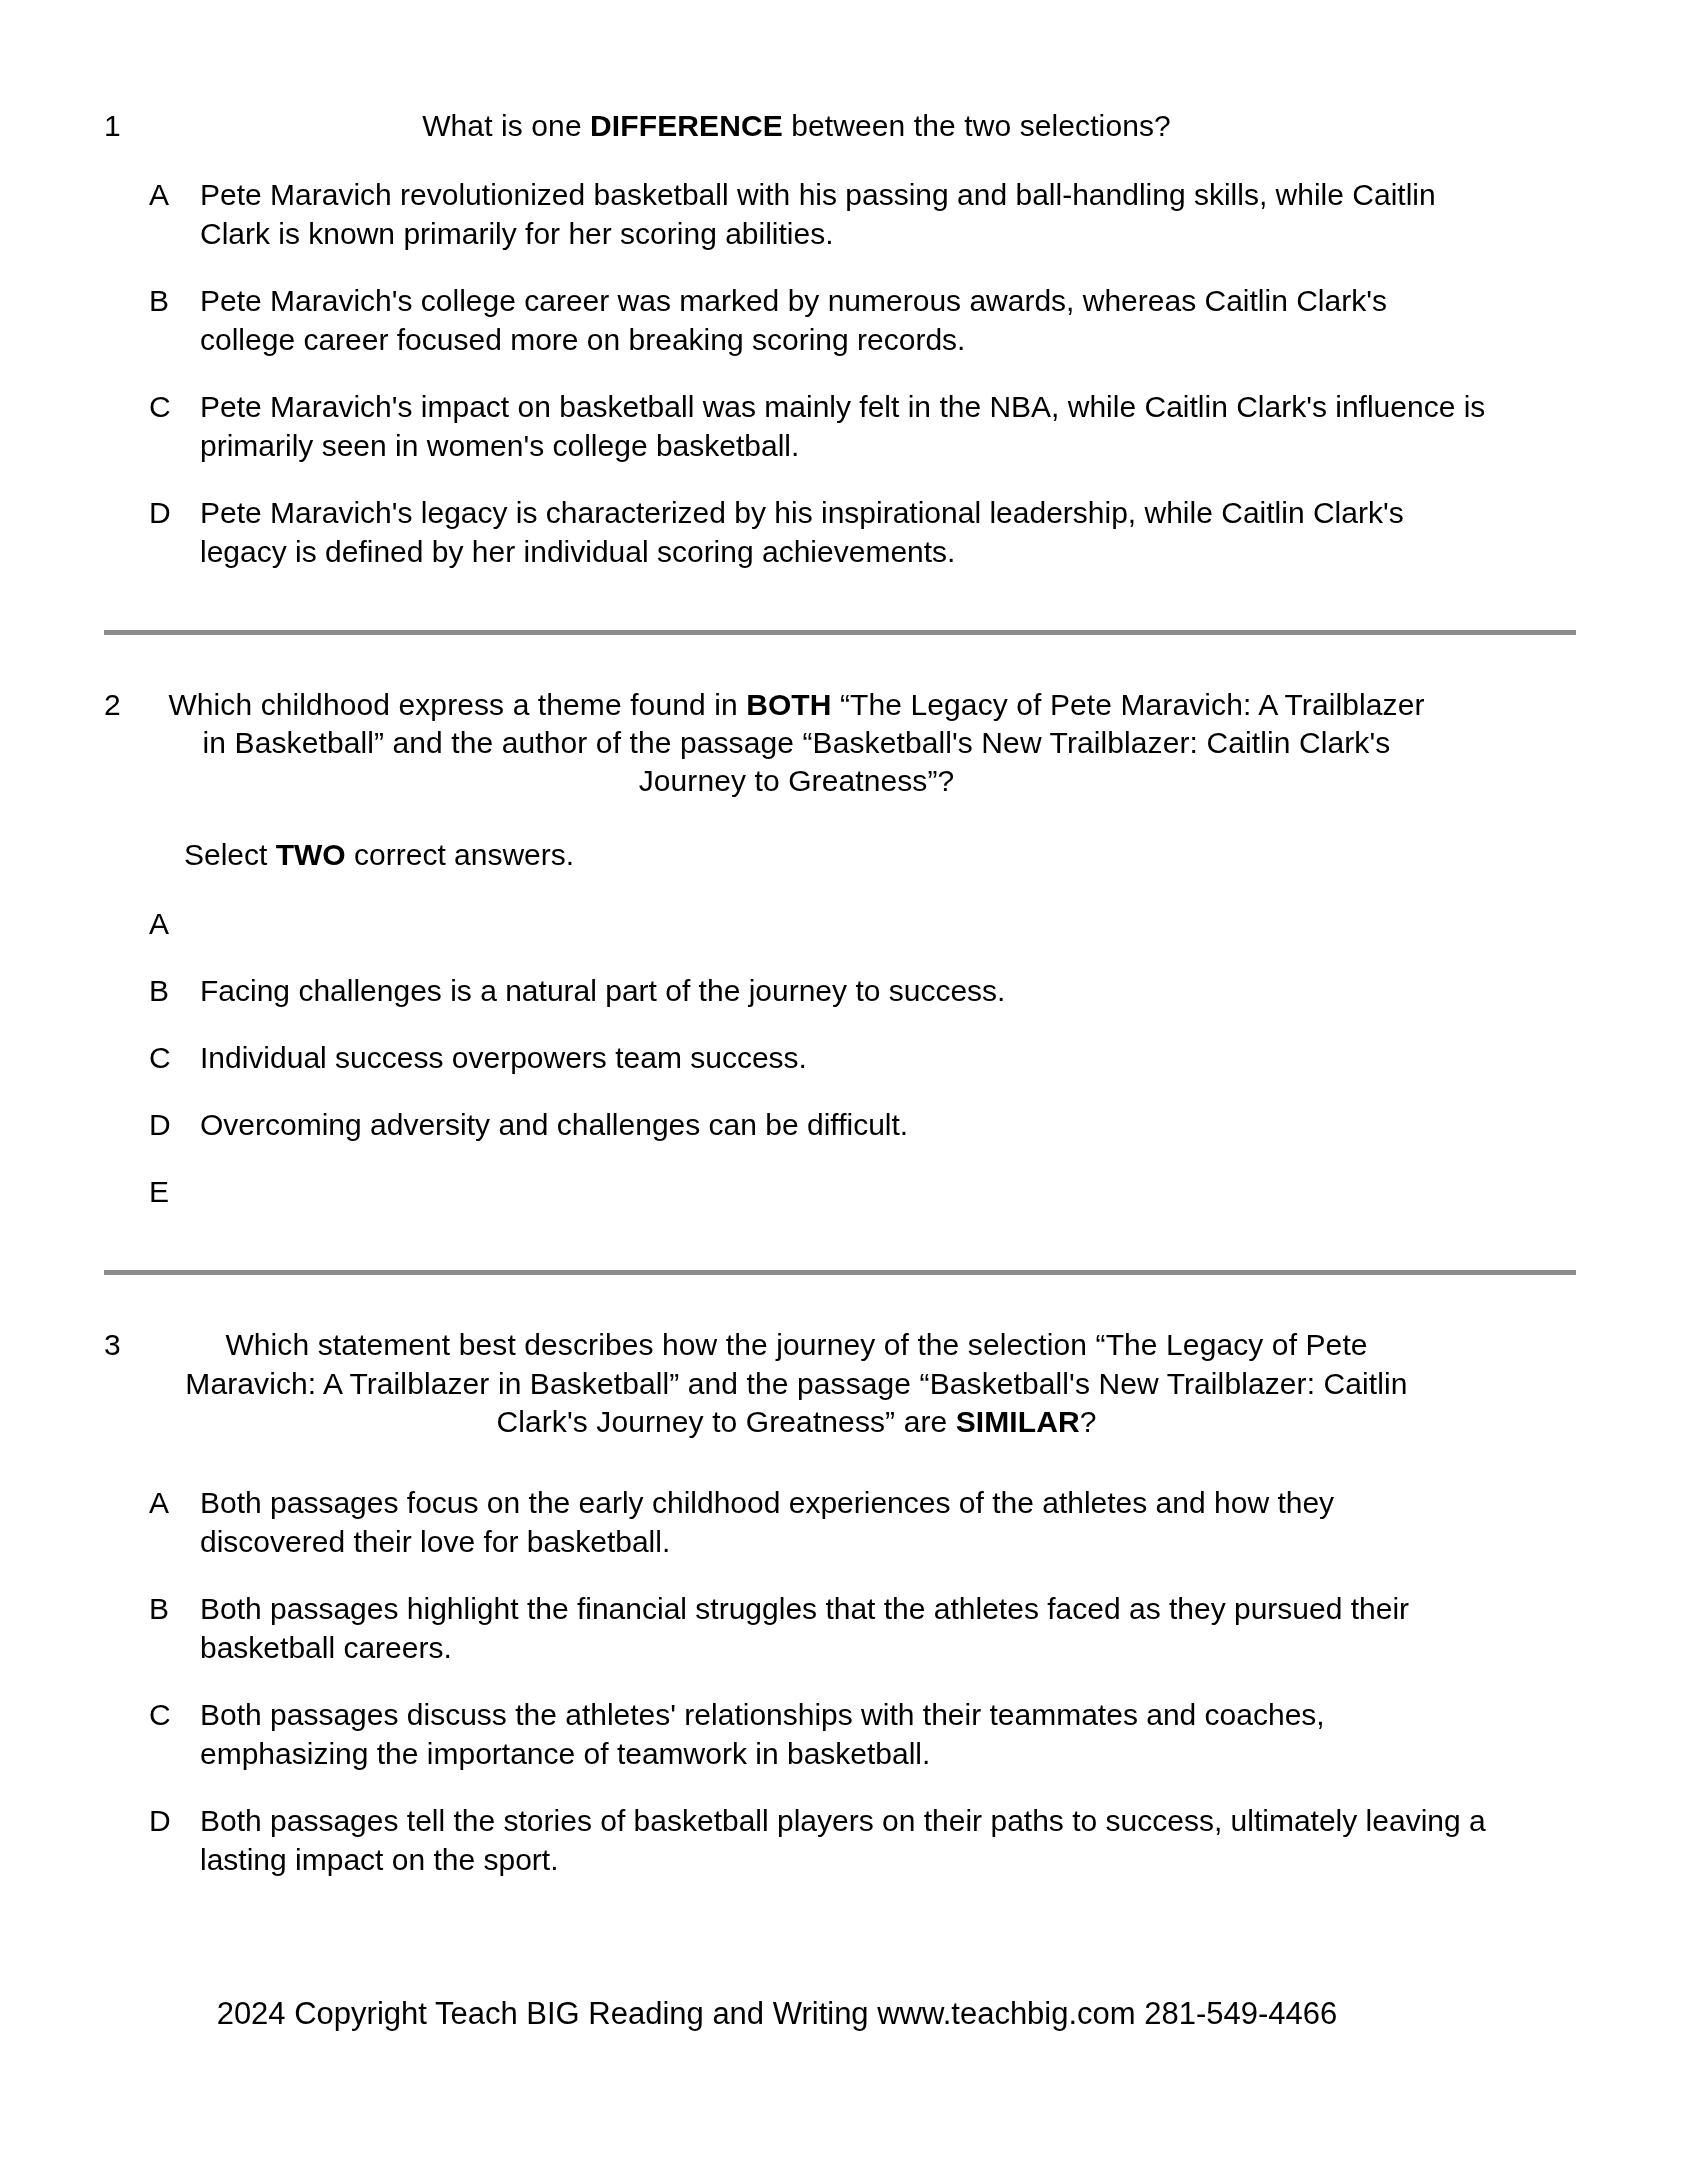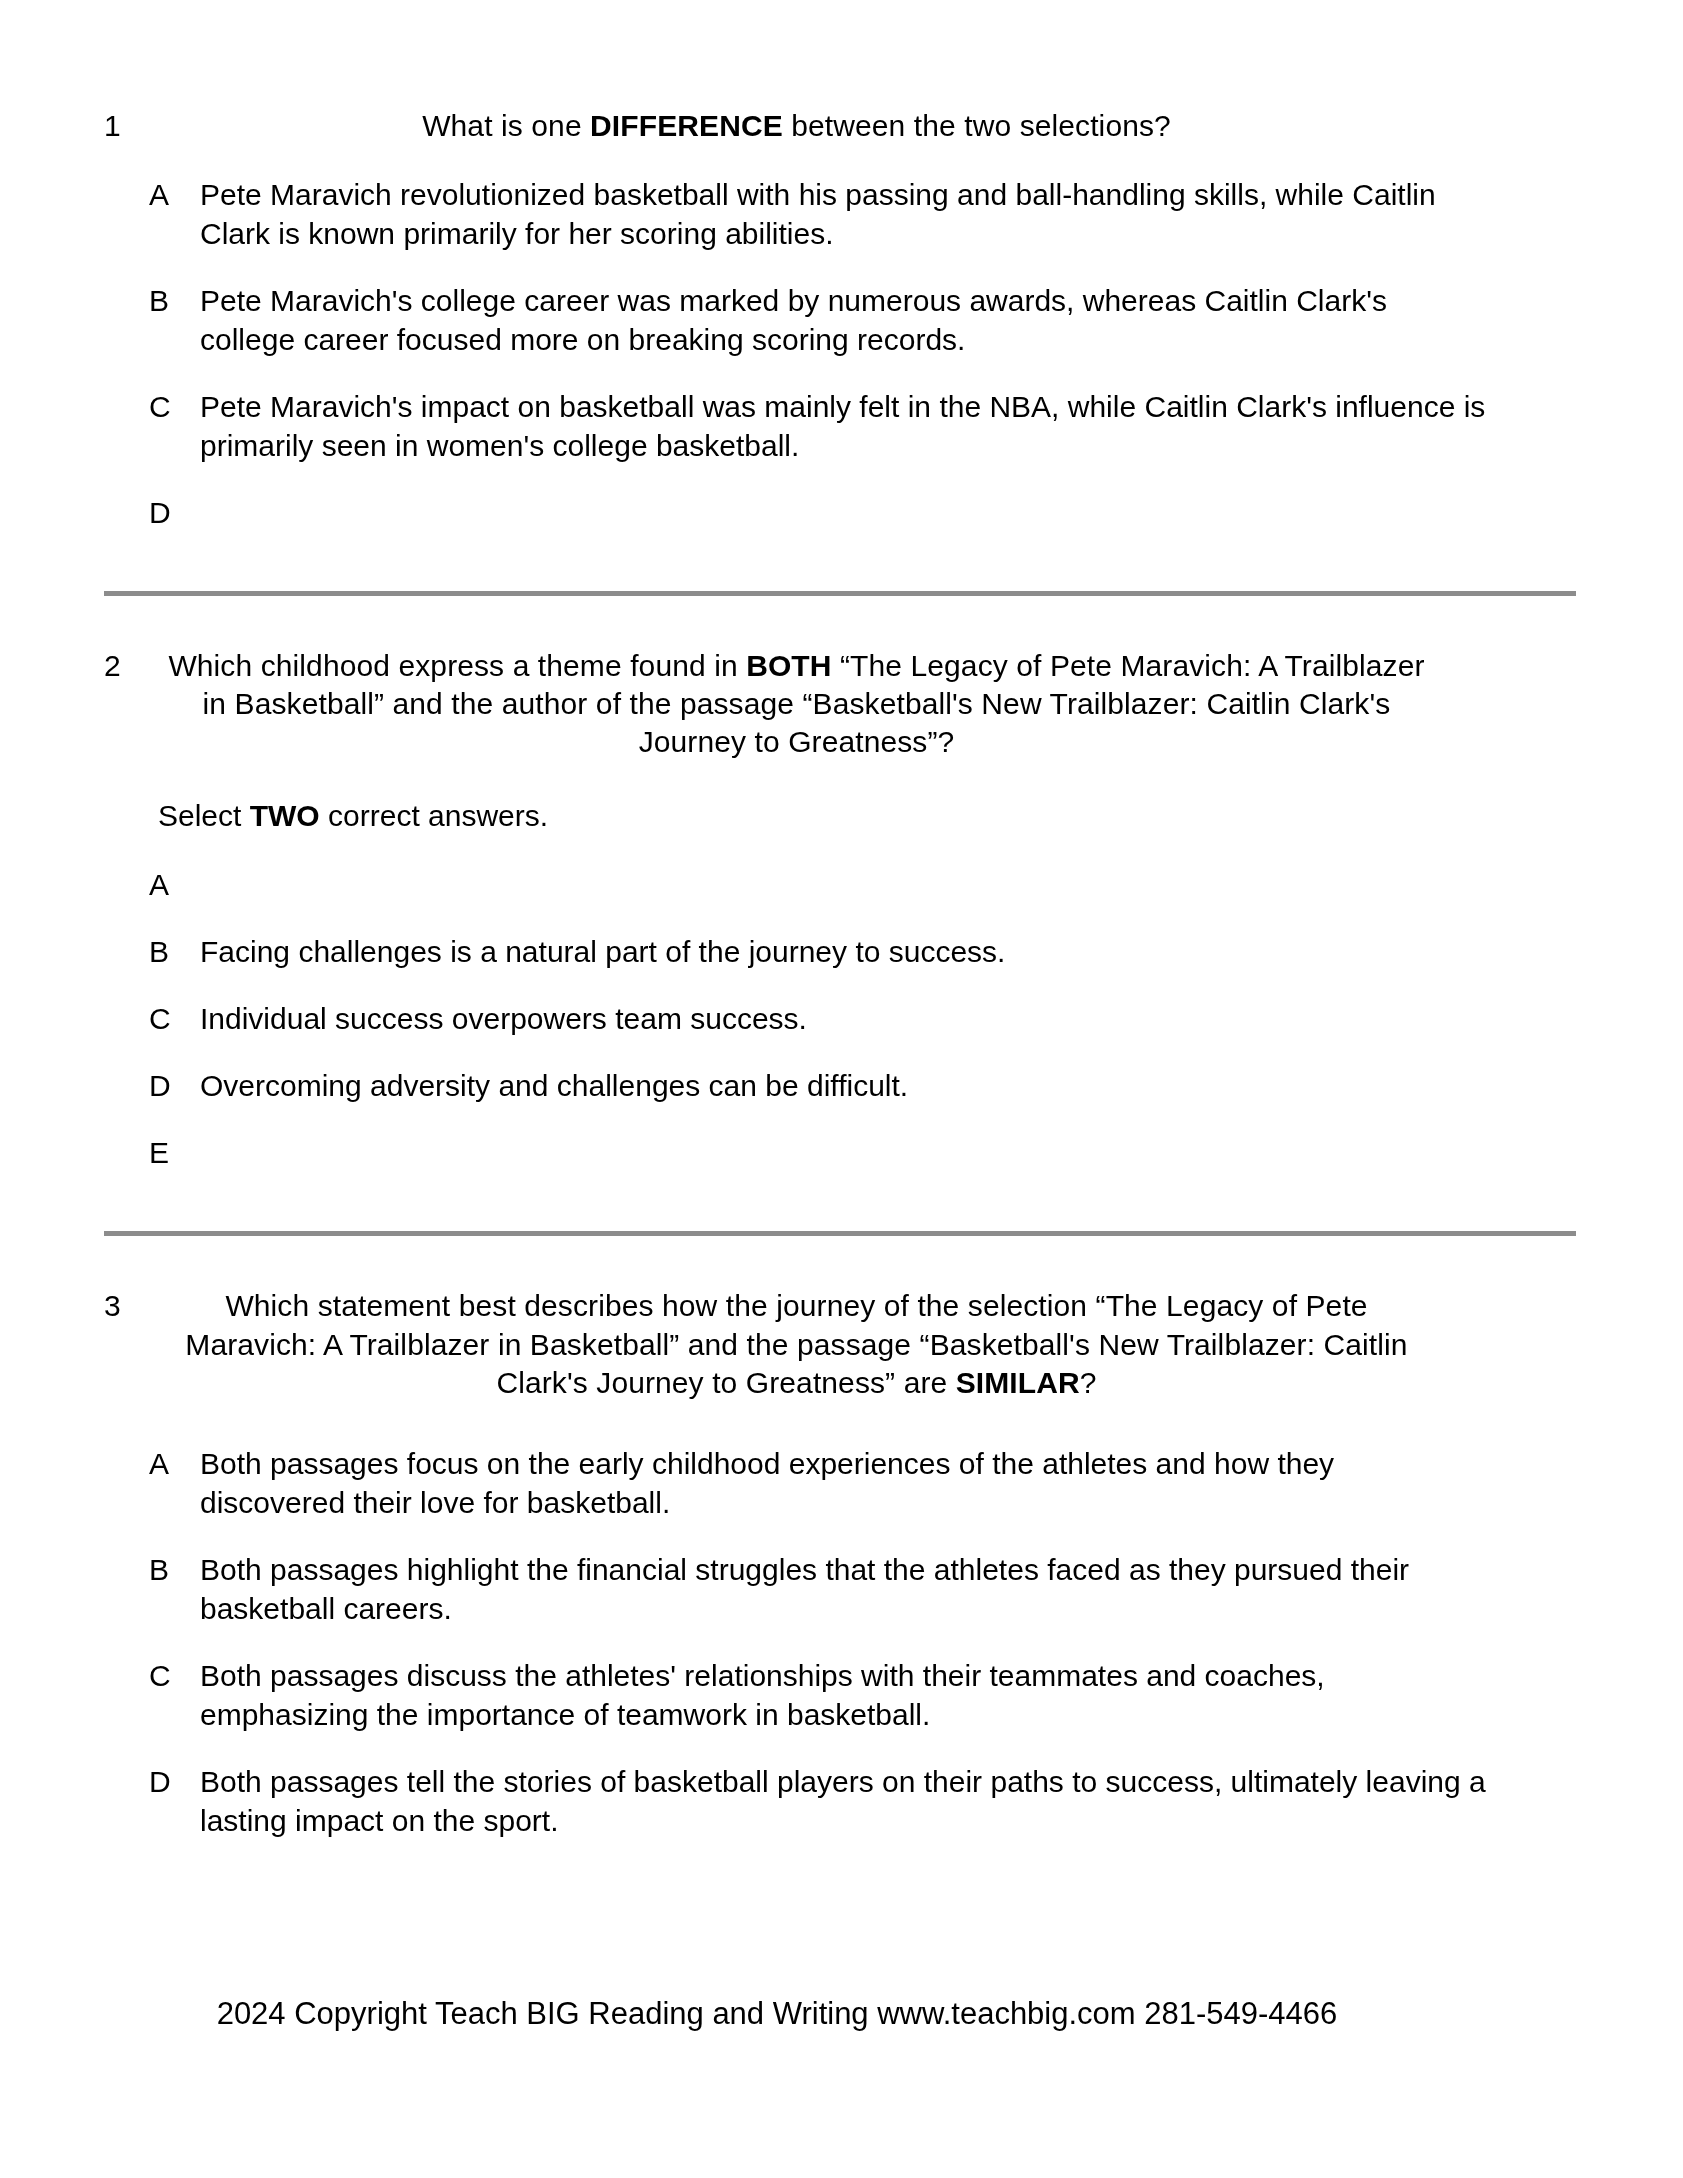"Pete Maravich's legacy is characterized" span.opt-text { html: none -> <span>Pete Maravich's legacy is characterized by his inspirational leadership, while Caitlin Clark's legacy is defined by her individual scoring achievements.</span> }
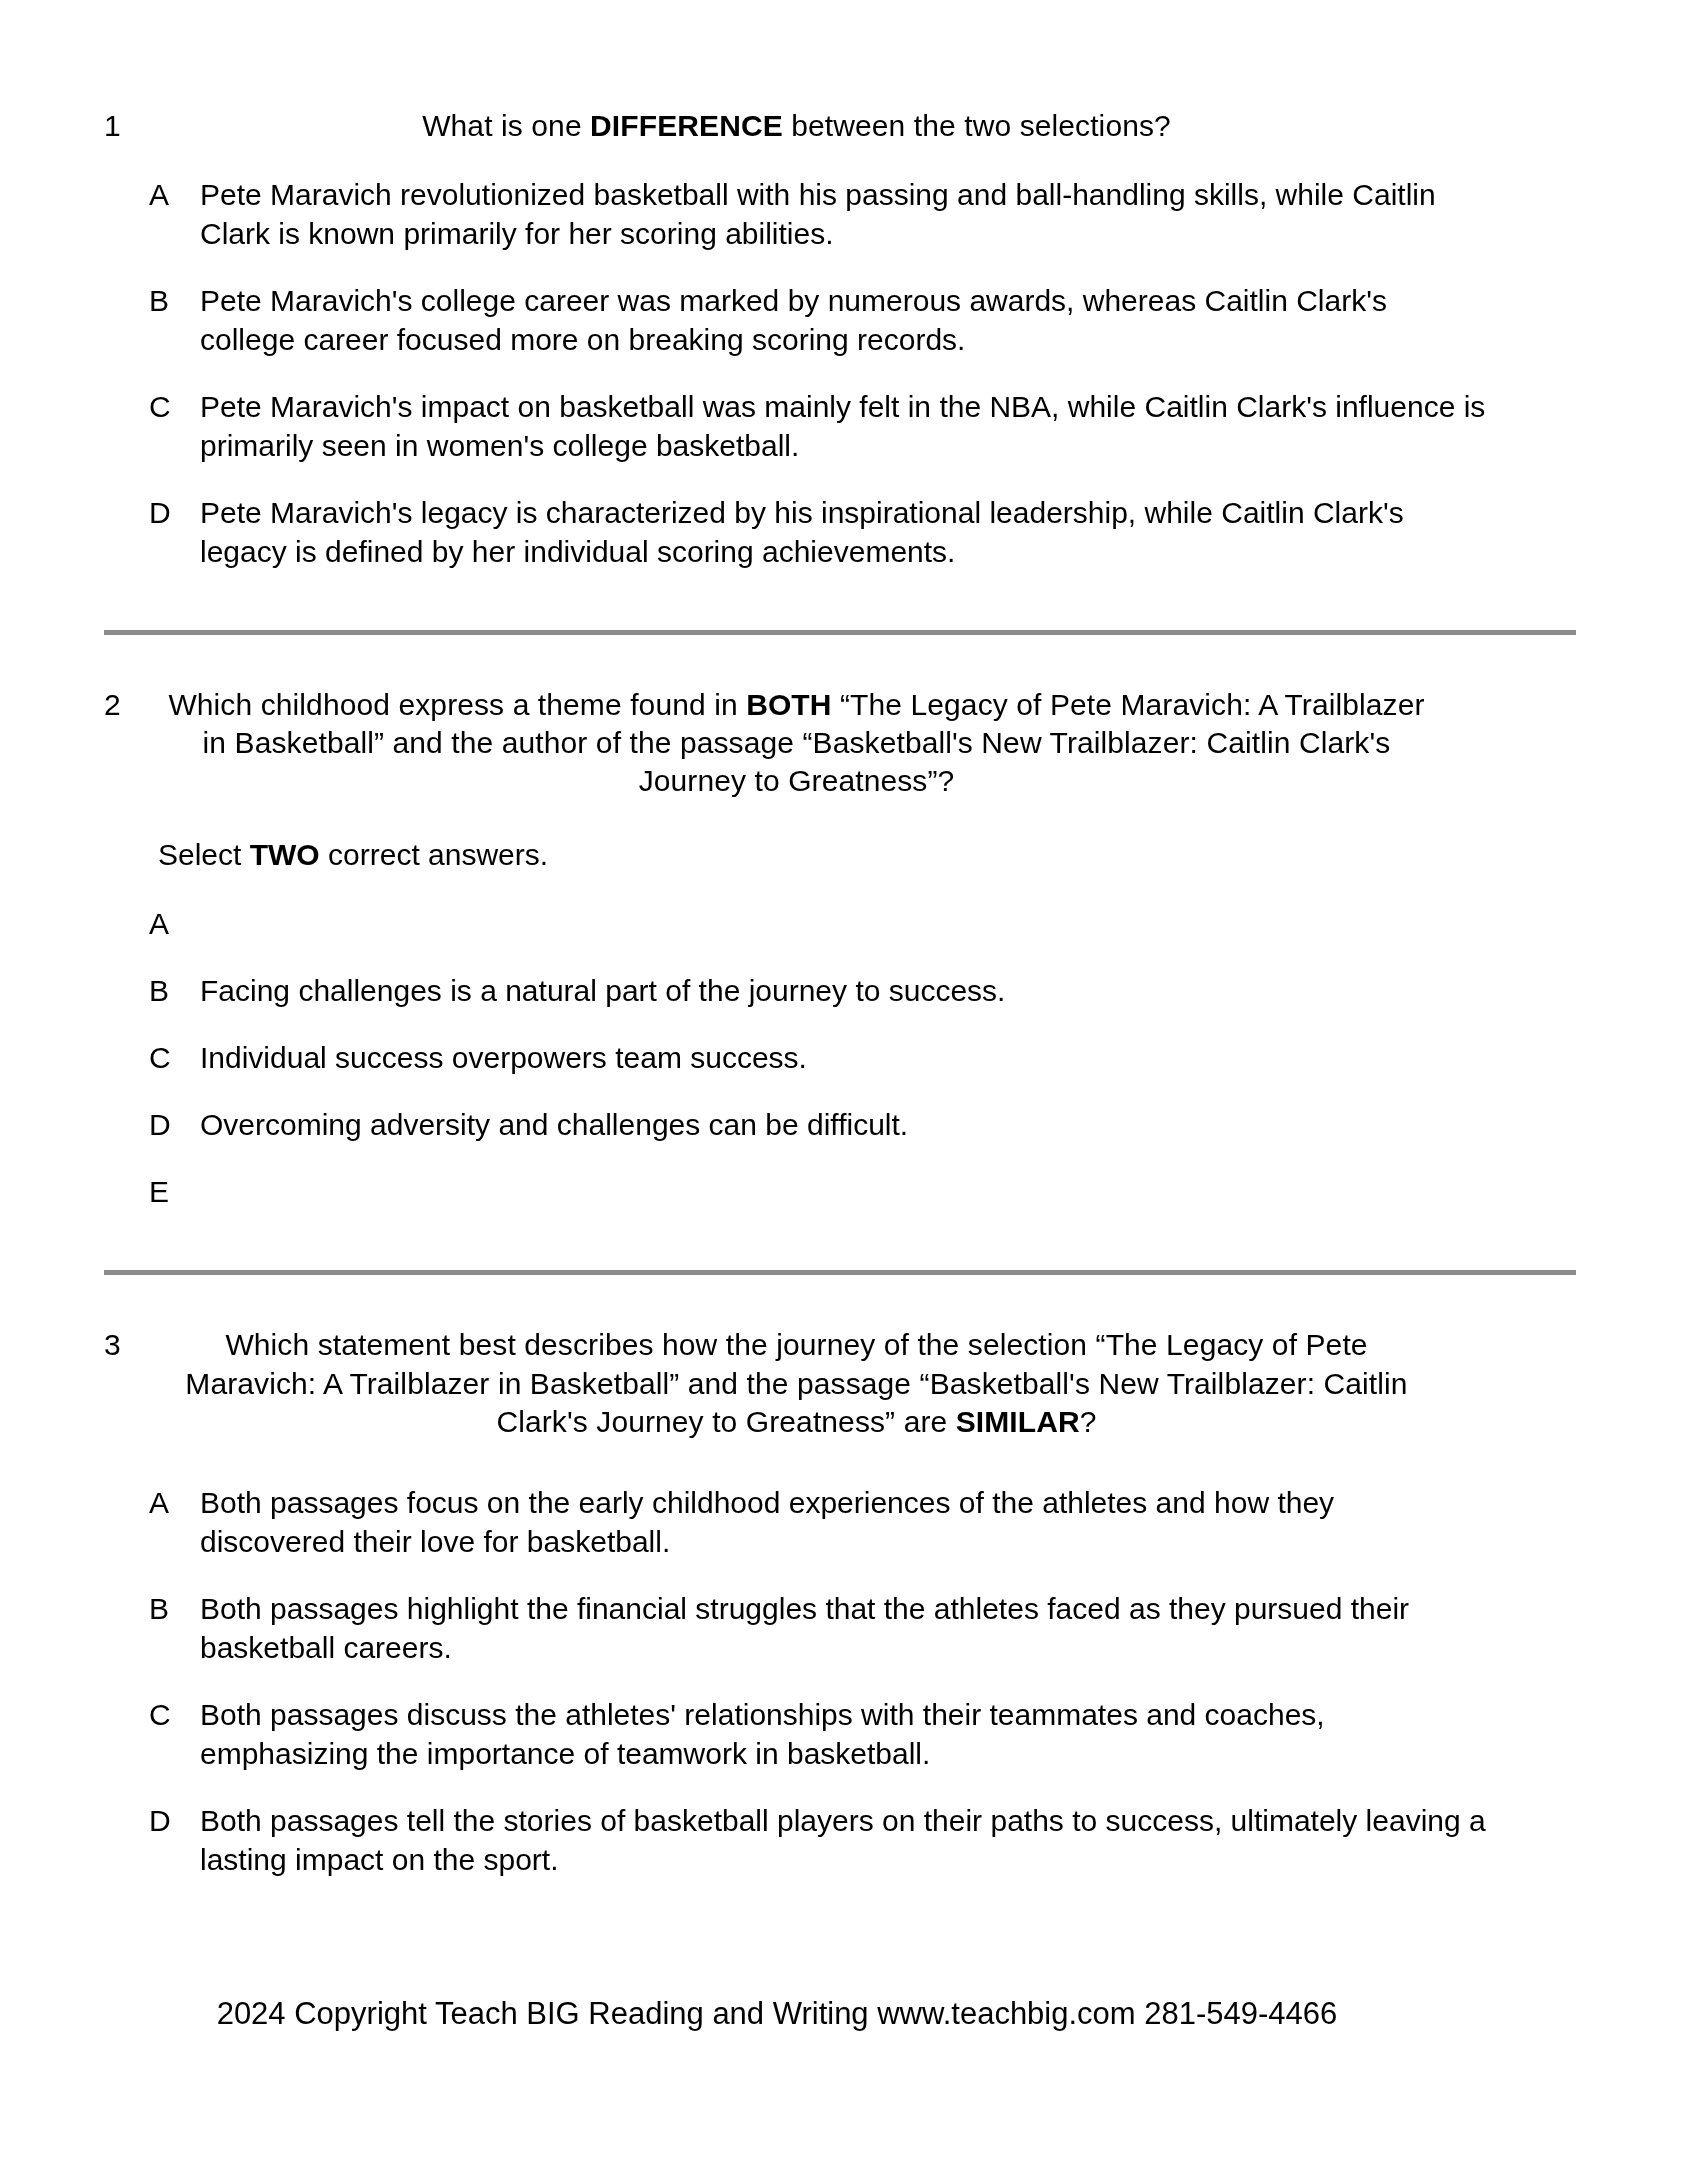"Select TWO correct answers." .select-note { margin-left: 54px -> 80px }
